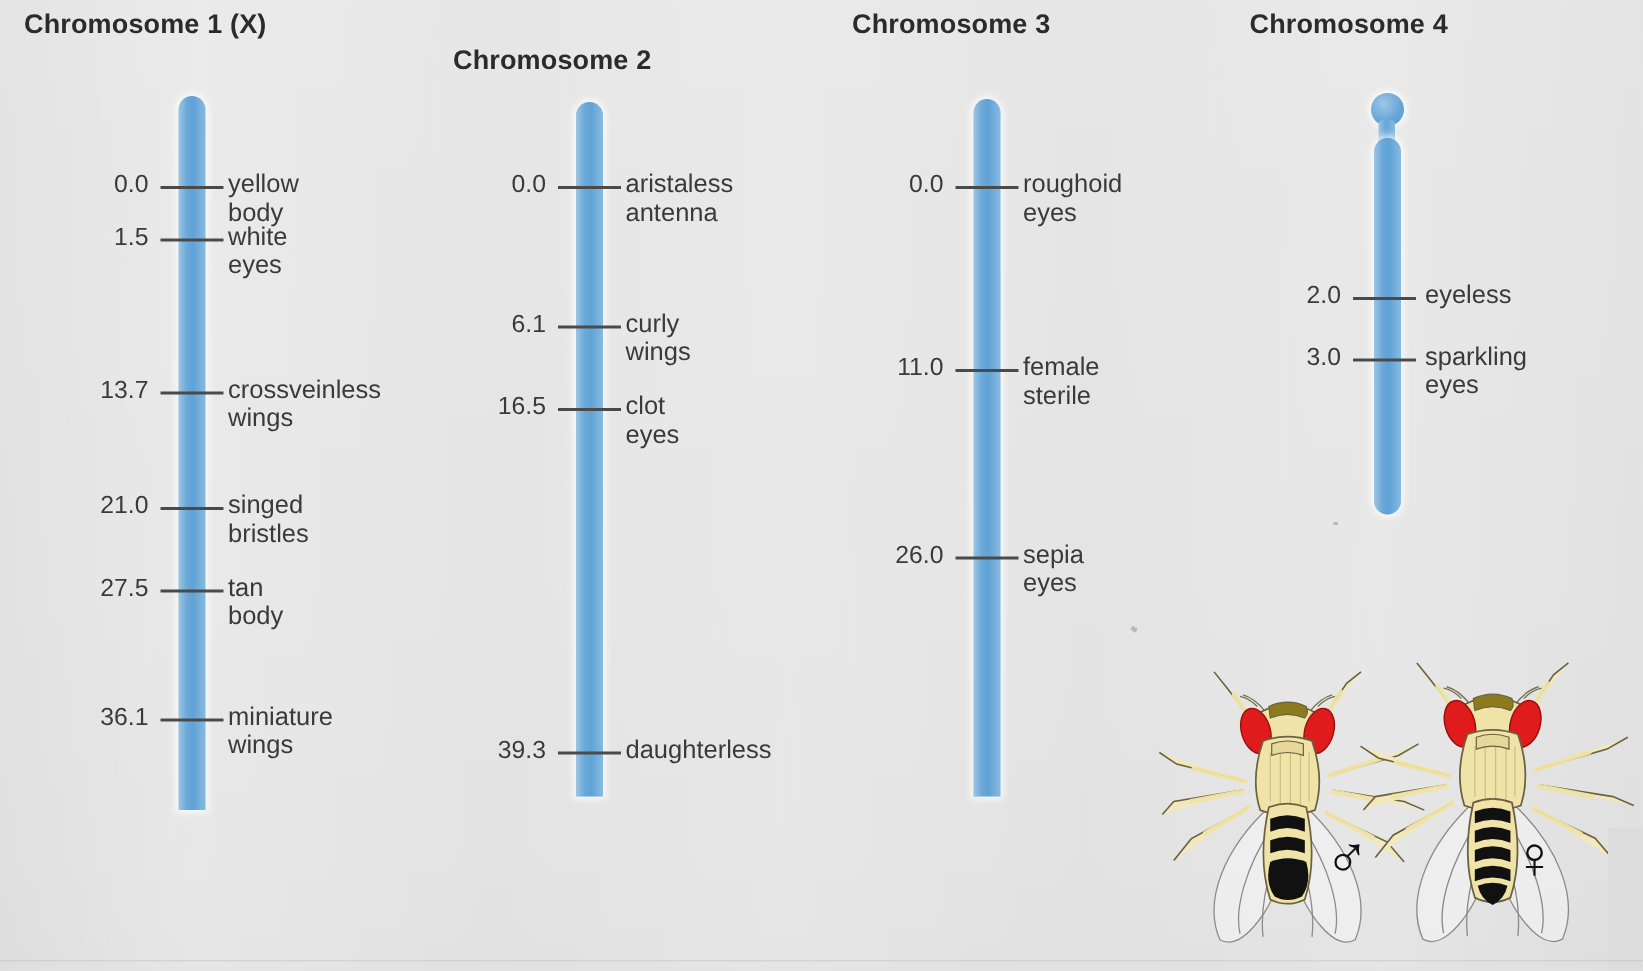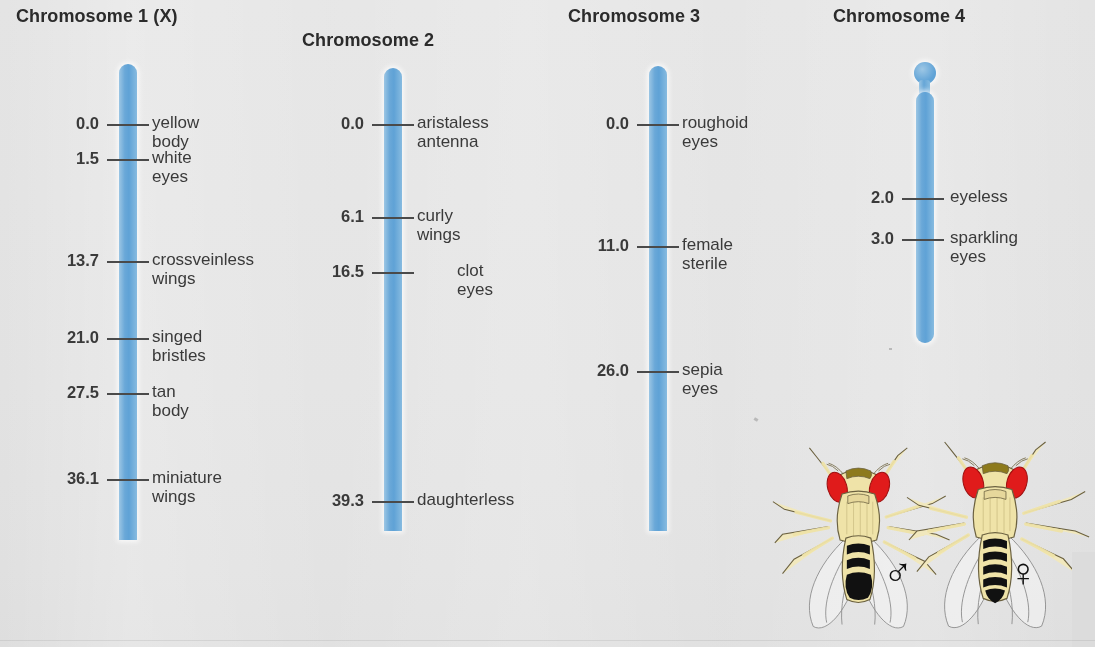"0.0" .pos { font-weight: bold -> none }
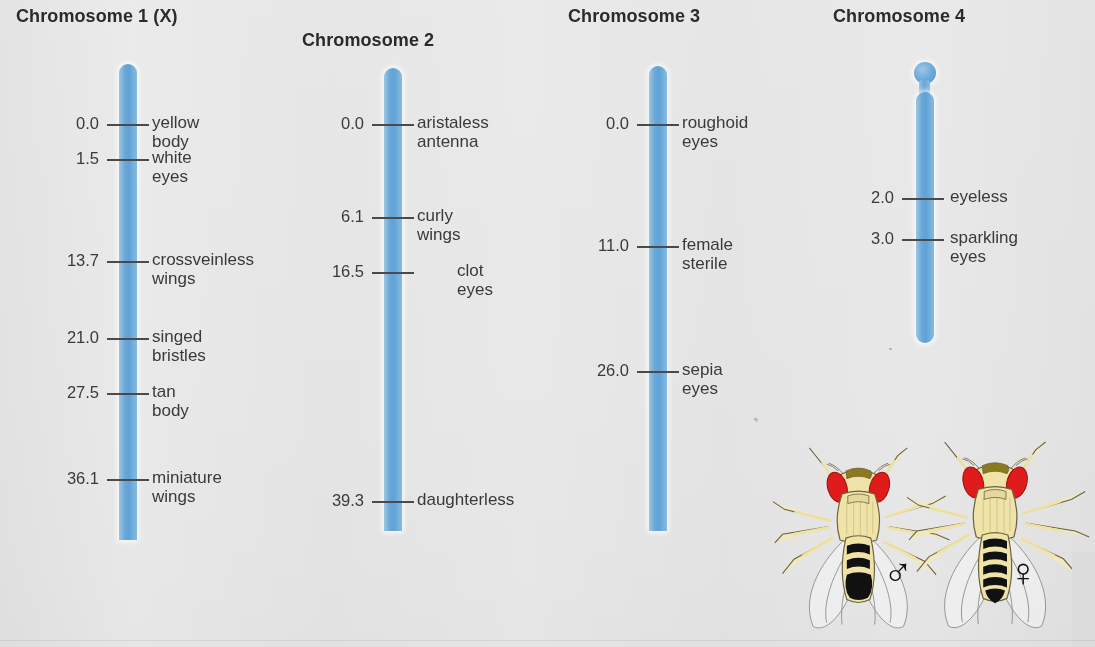"clot eyes" div.gene { margin-left: 40px -> none }
